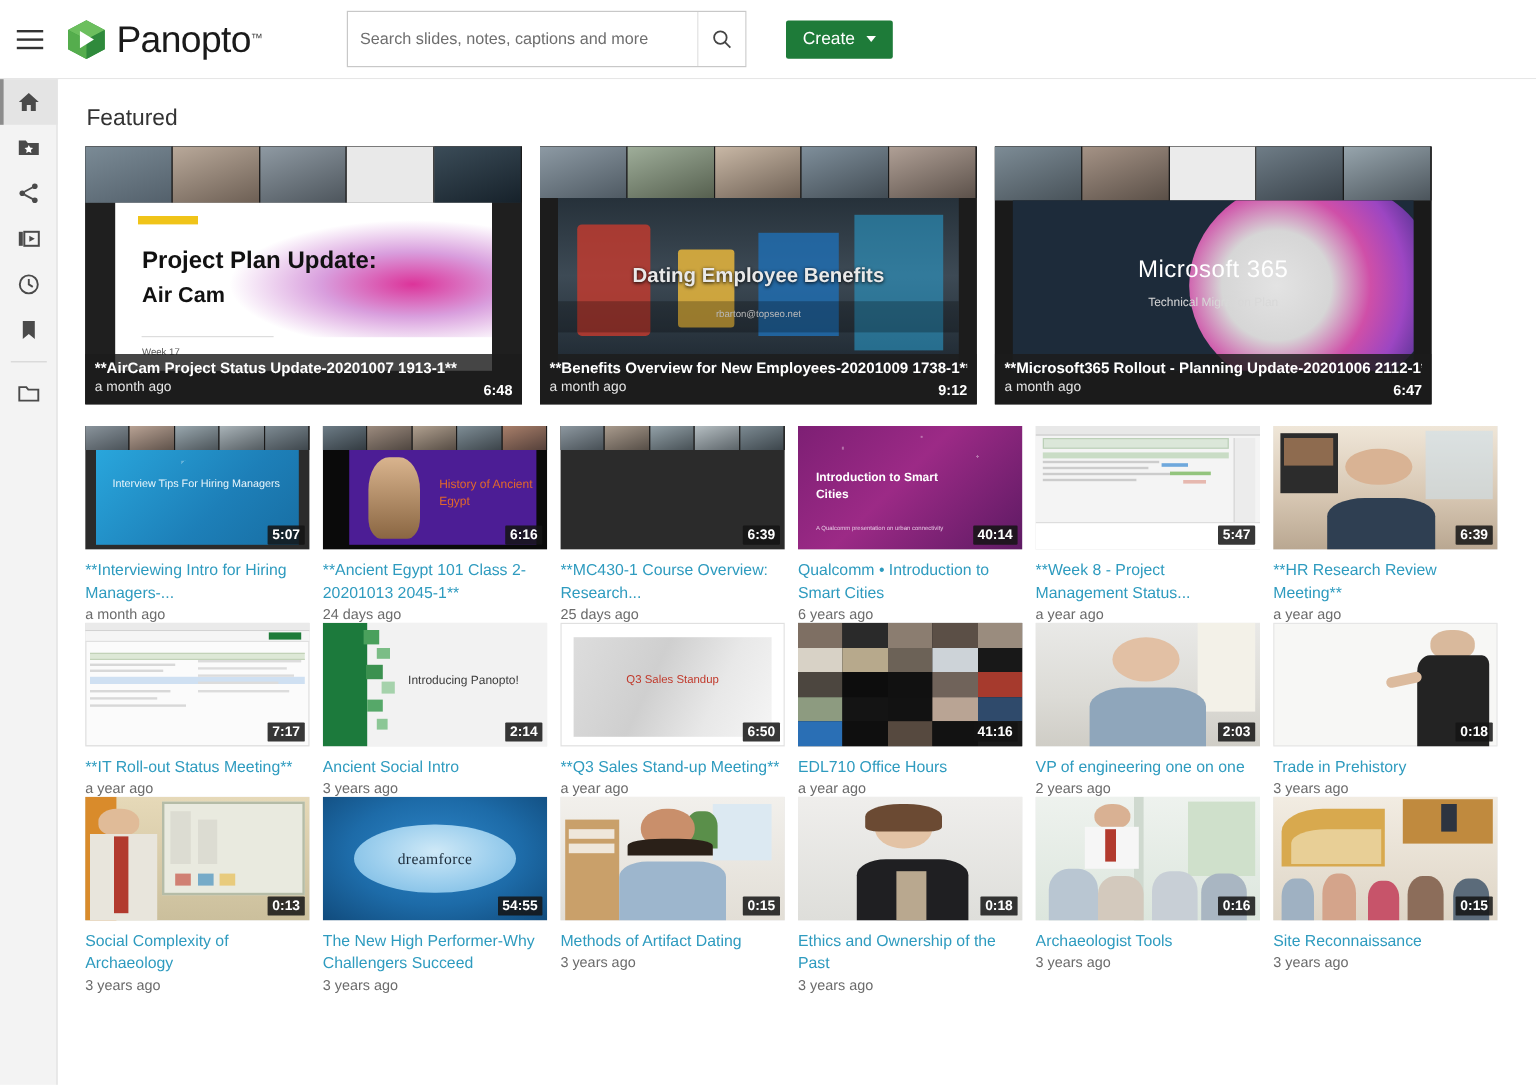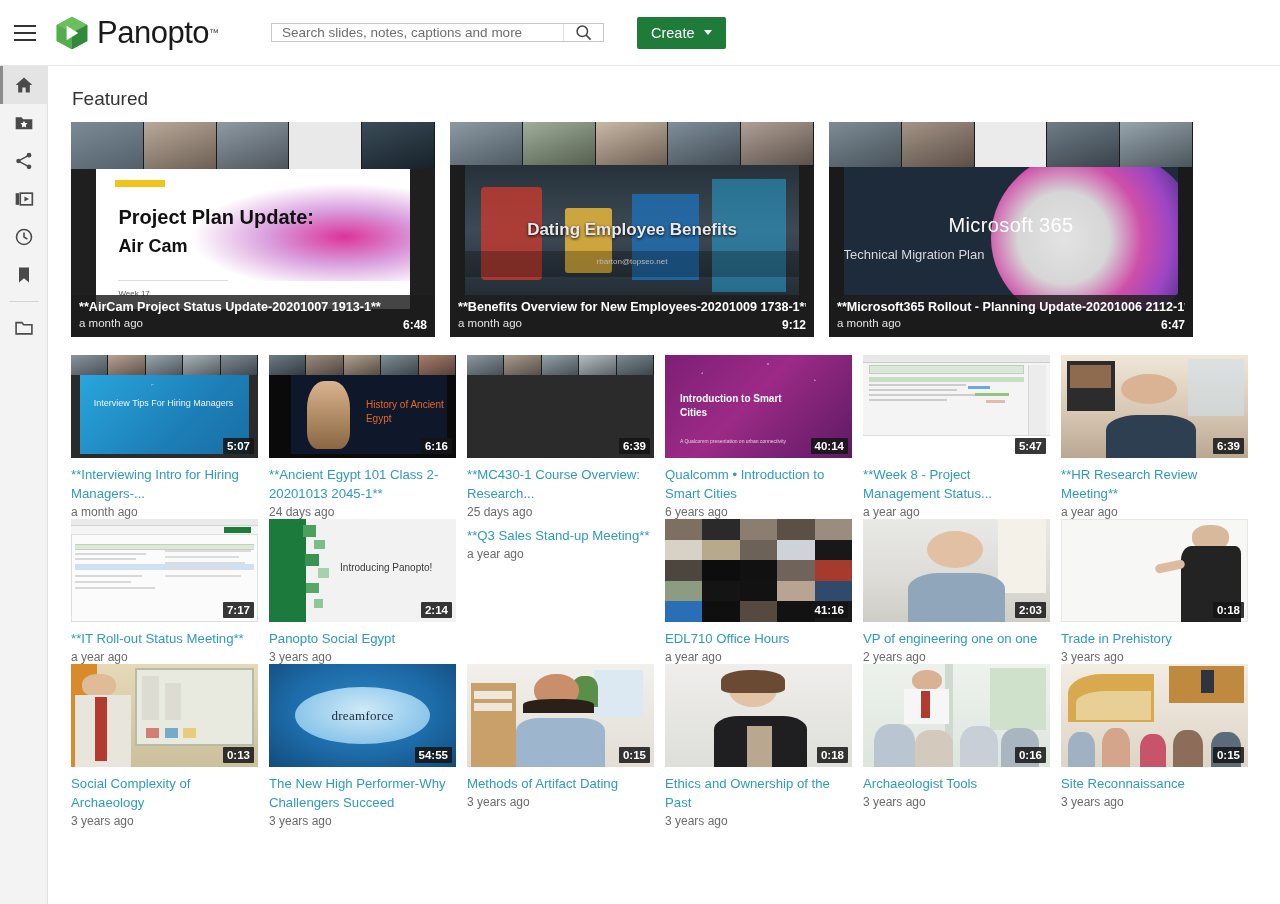"Search slides, notes, captions and" .search-wrap { height: 19px -> 47px; margin-left: 52px -> 70px }
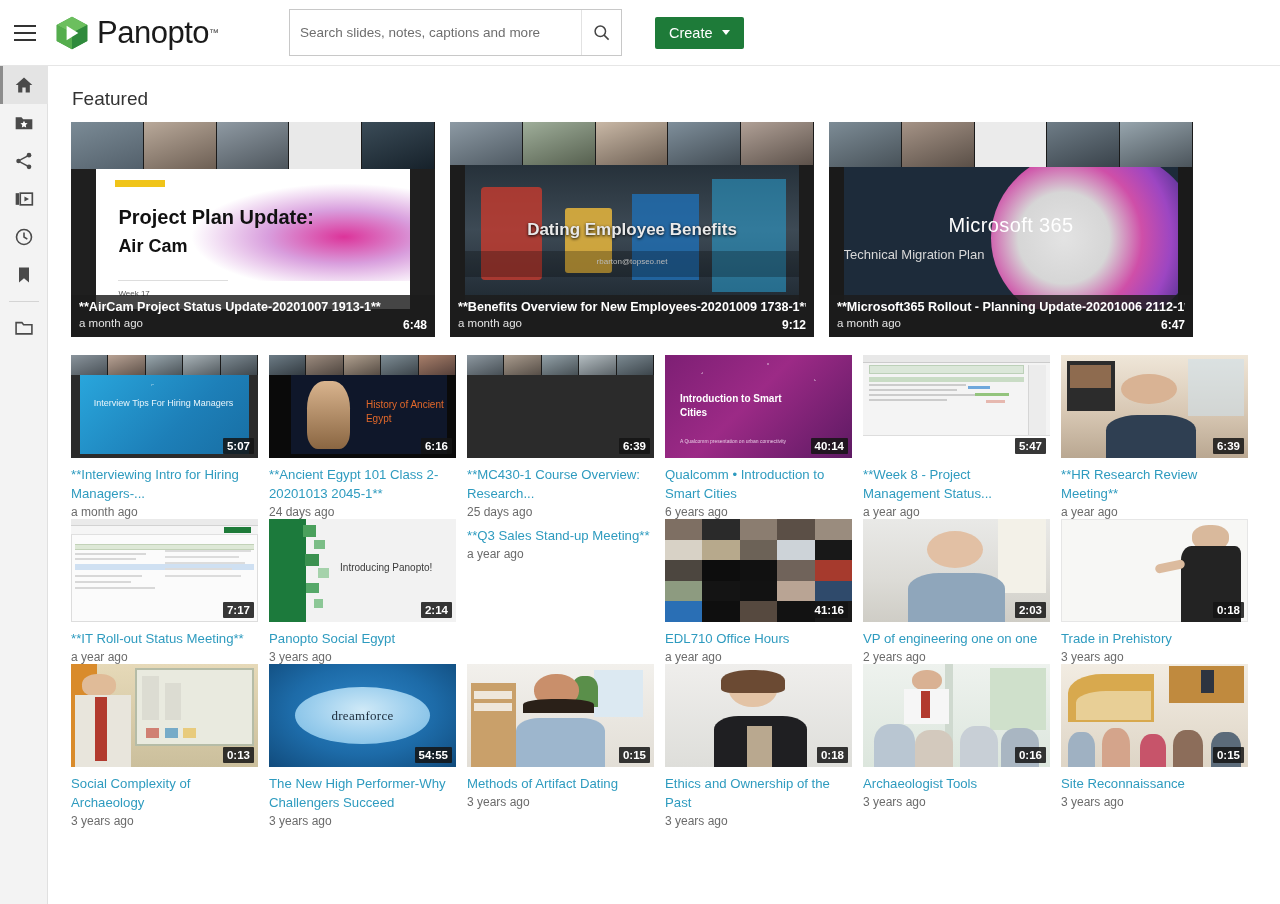"Technical Migration Plan" div { font-size: 13px -> 10px; text-align: left -> center }
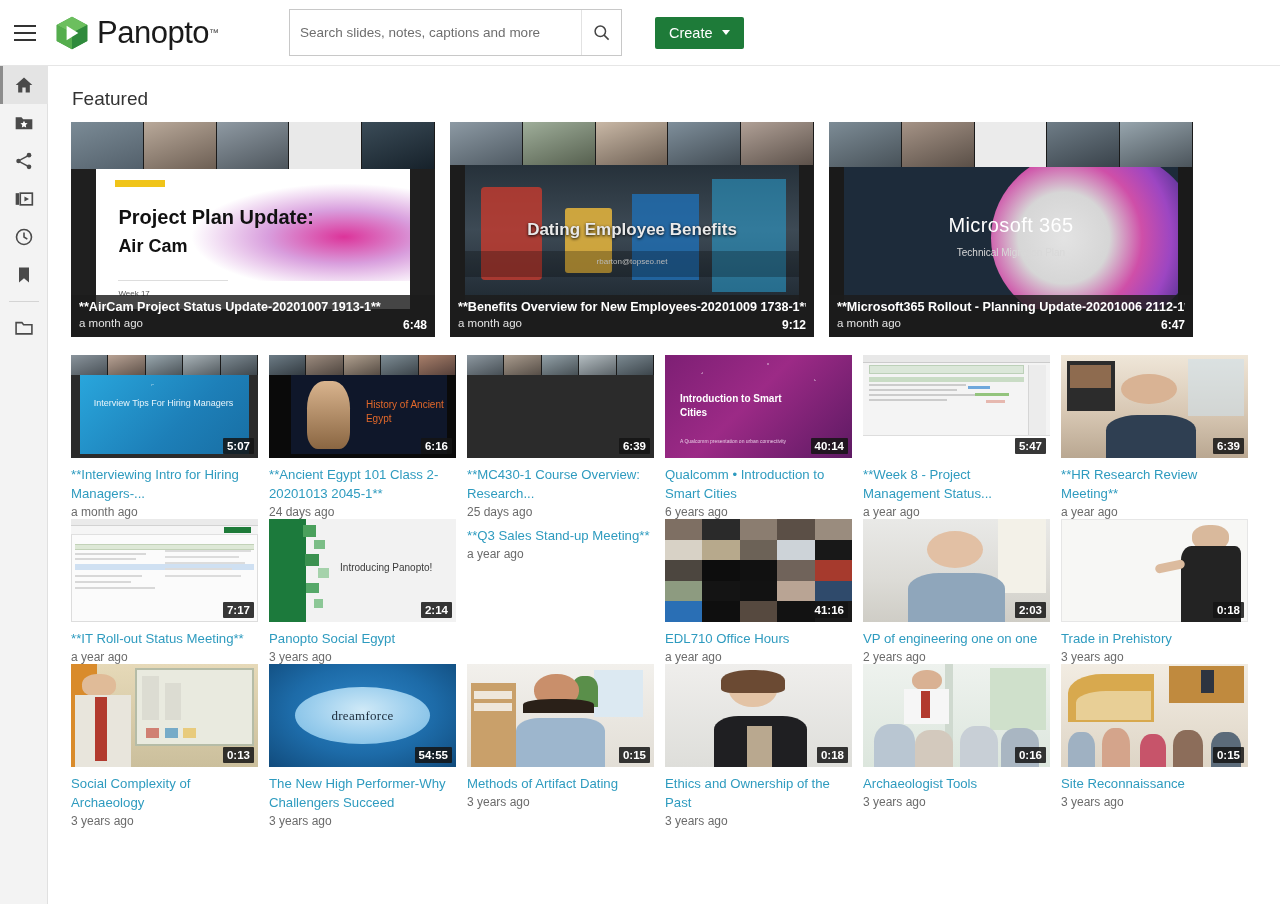"History of Ancient Egypt" div { background: #0f172a -> #4c1d95 }
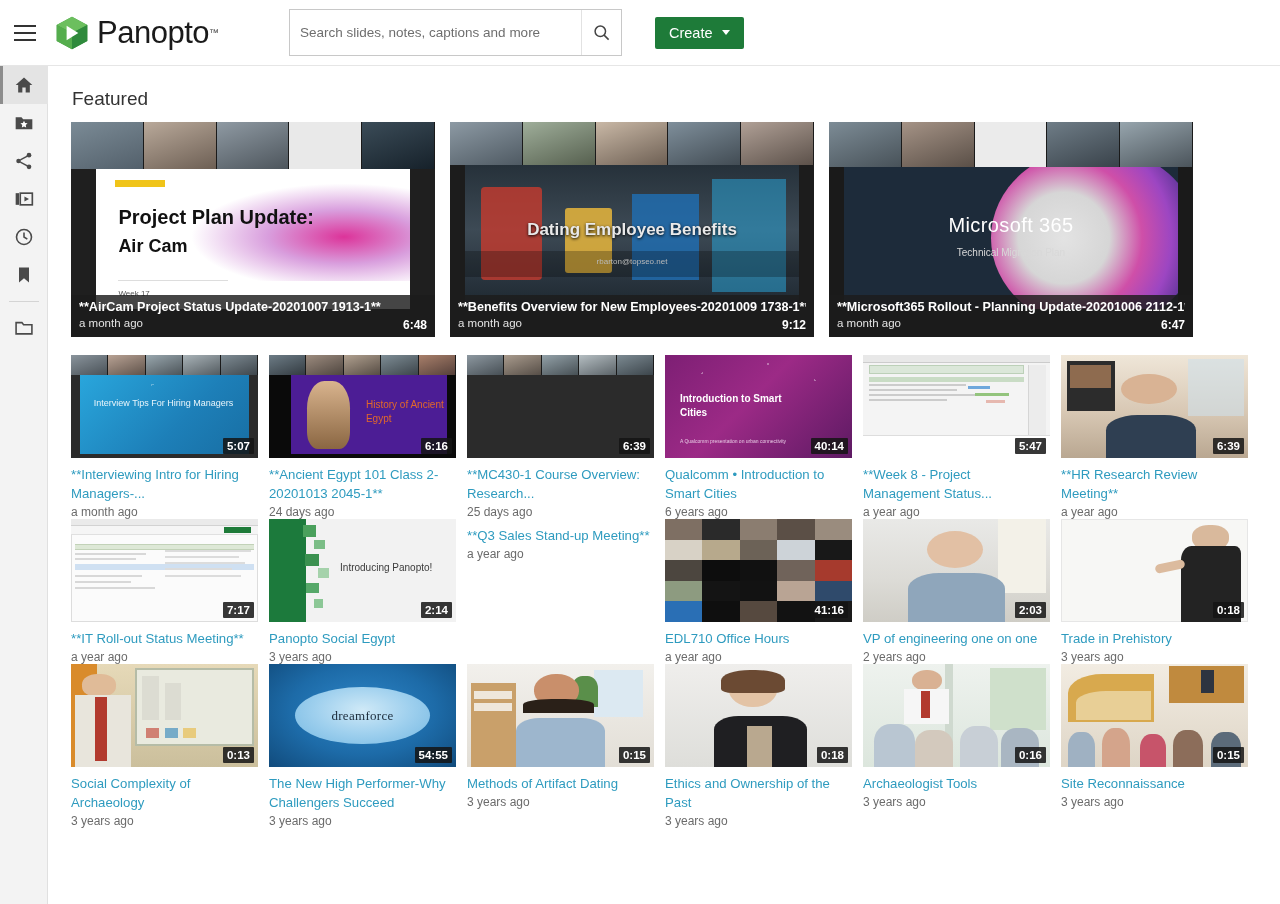"Q3 Sales Standup" div.card-thumb { html: none -> <div> <div></div> <div></div> <div>Q3 Sales Standup</div> <div>6:50</div> </div> }
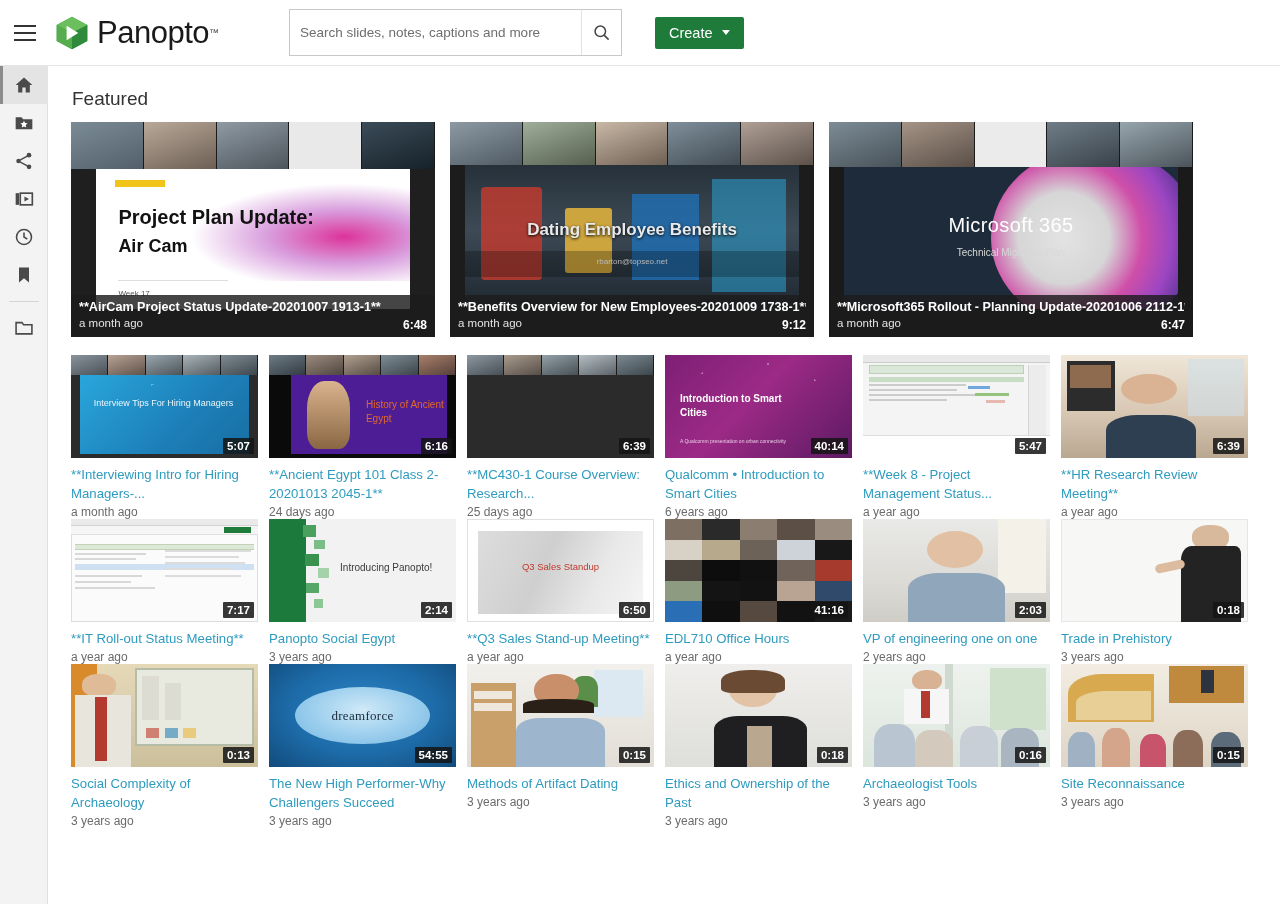"Panopto Social Egypt" div.card-title { text: Panopto Social Egypt -> Ancient Social Intro }
